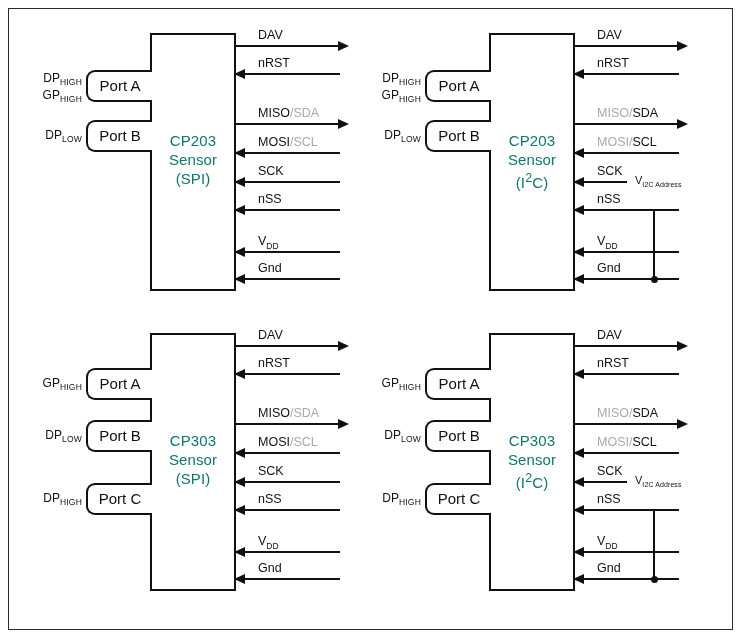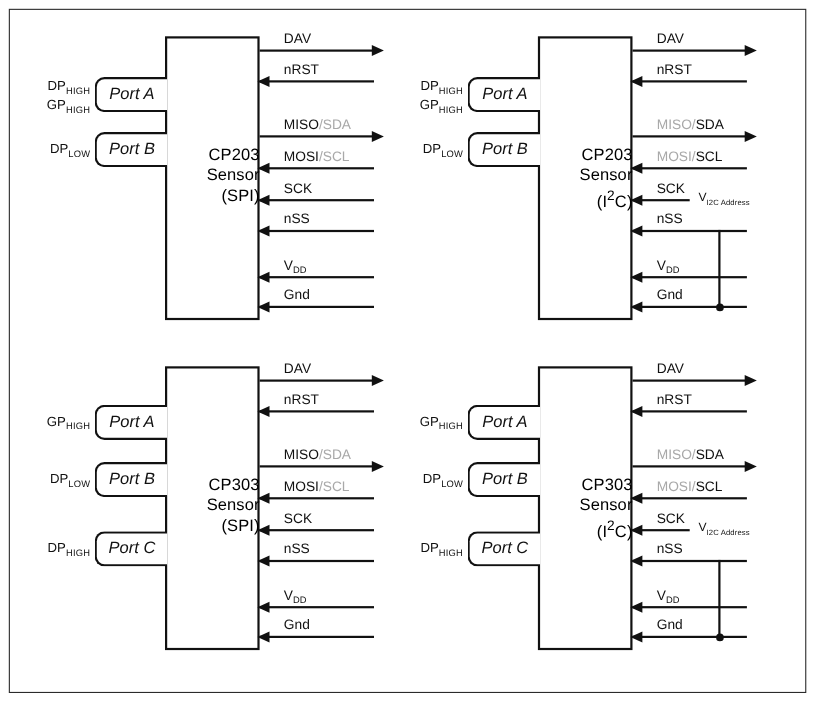"Port A" .porttab span { font-style: italic -> none }
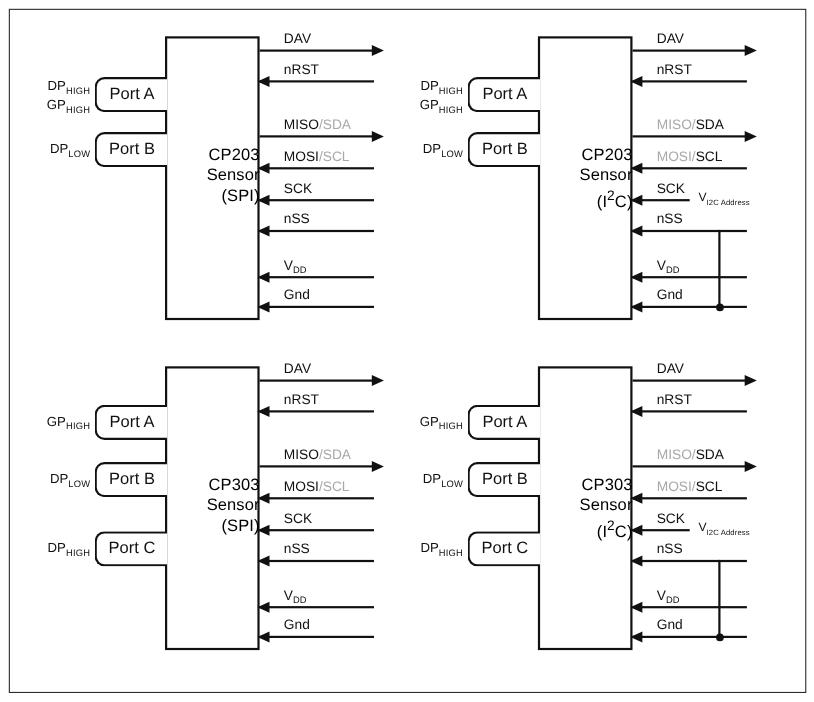"CP203" .chiplabel { color: #000000 -> #0f766e; text-align: right -> center }
